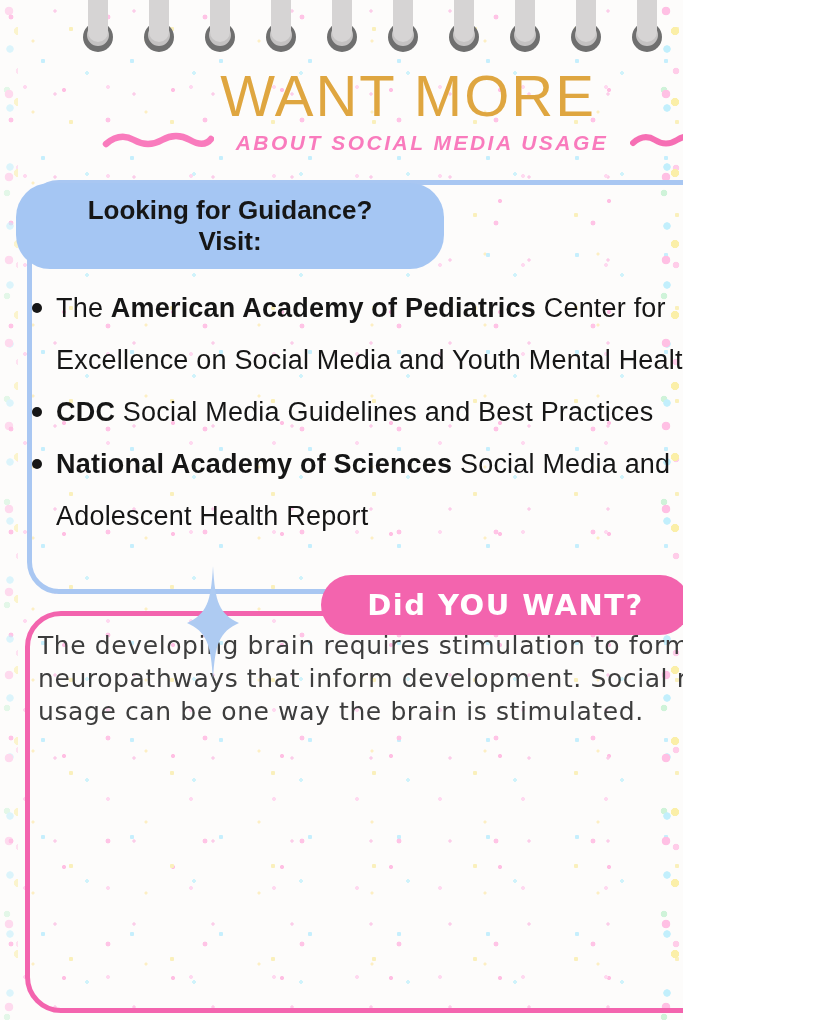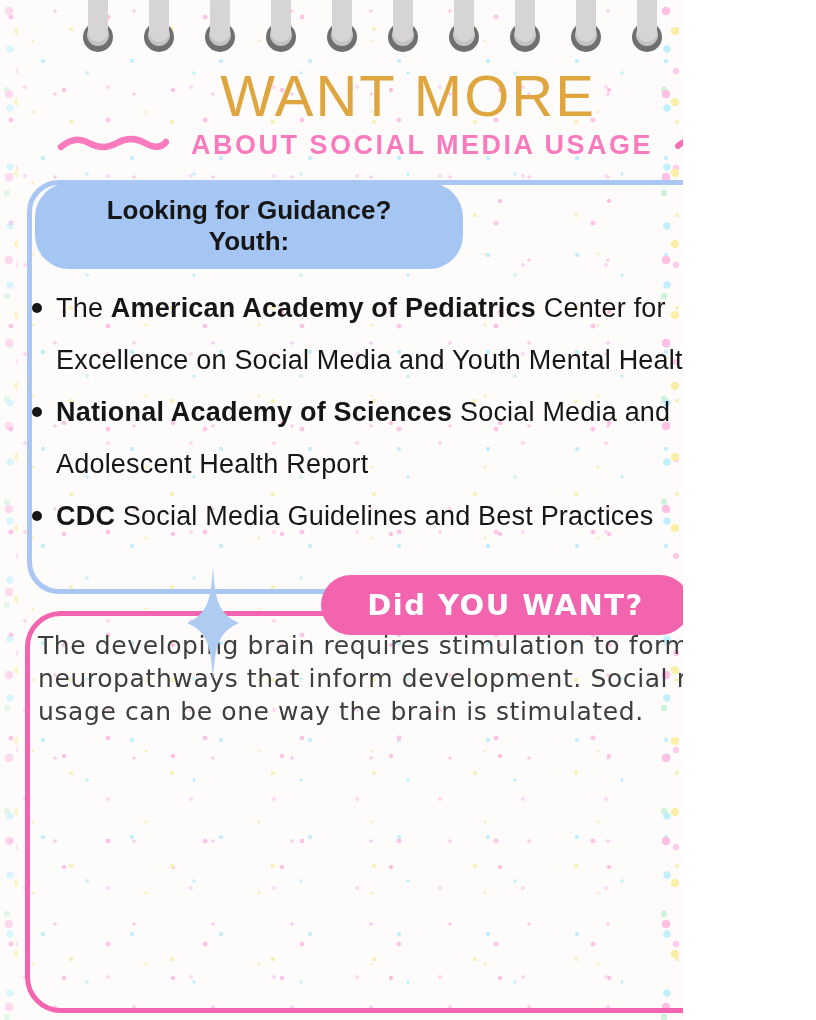"ABOUT SOCIAL MEDIA USAGE" .subtitle { font-size: 27px -> 21px; font-style: none -> italic }
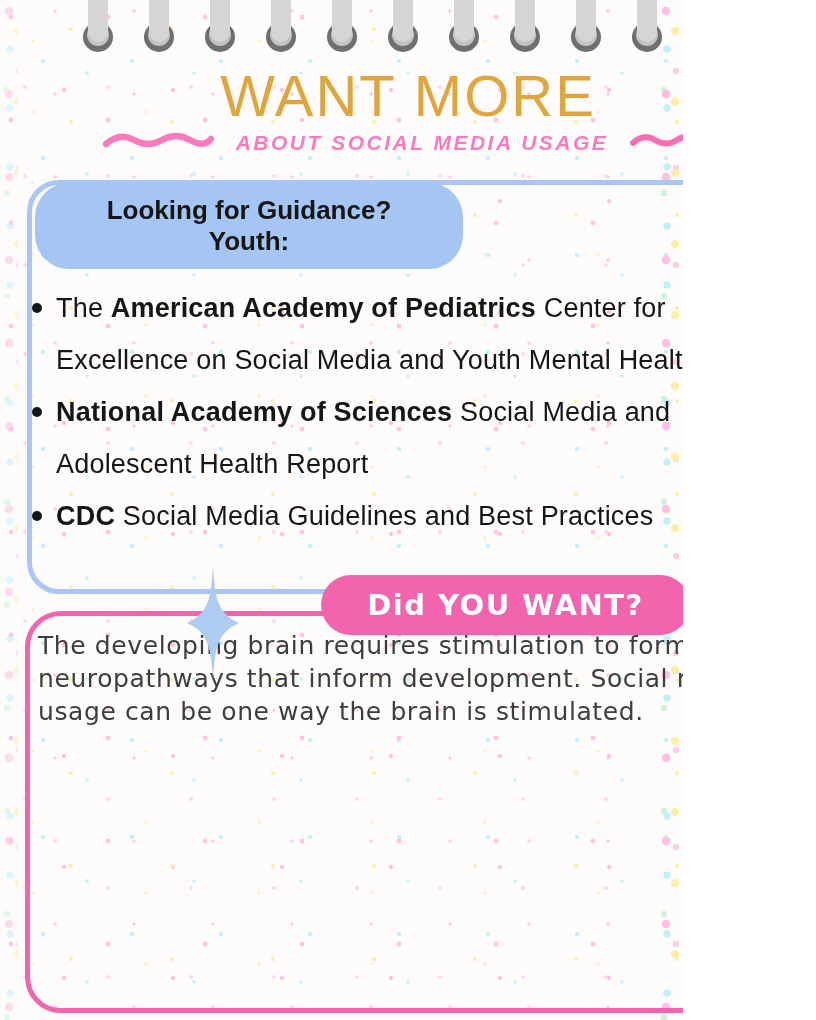"Looking for Guidance?" .blue-pill { left: 35px -> 16px }
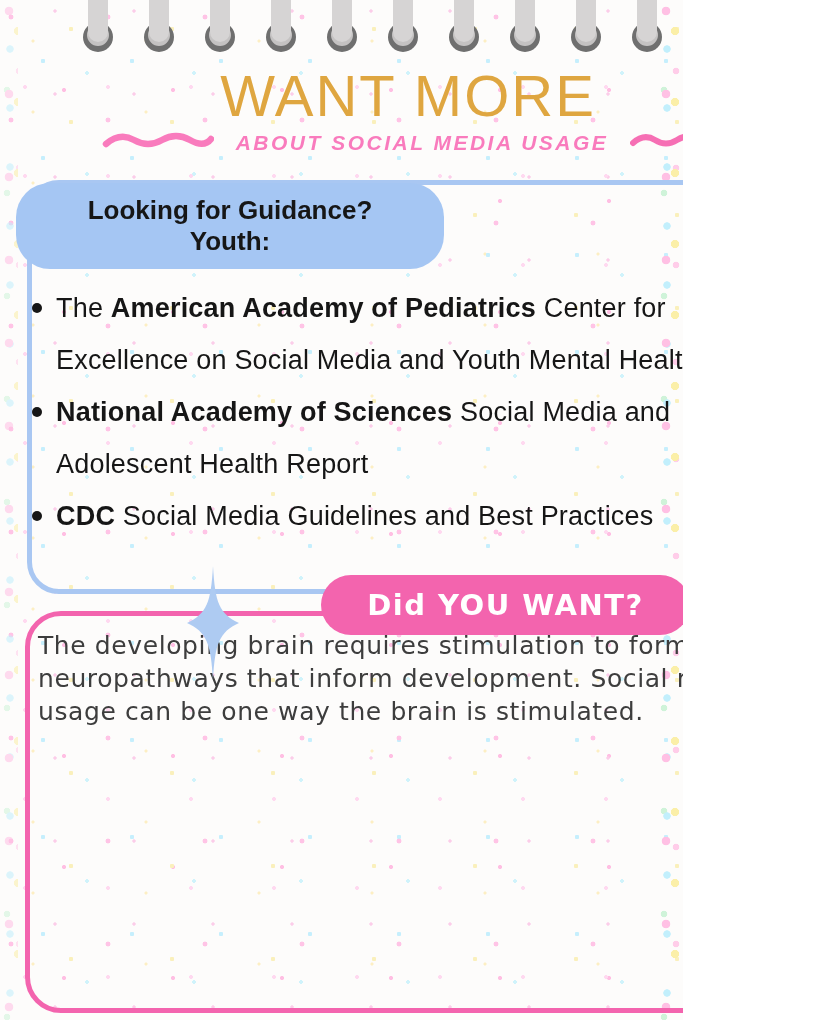"Youth:" span { text: Youth -> Visit }
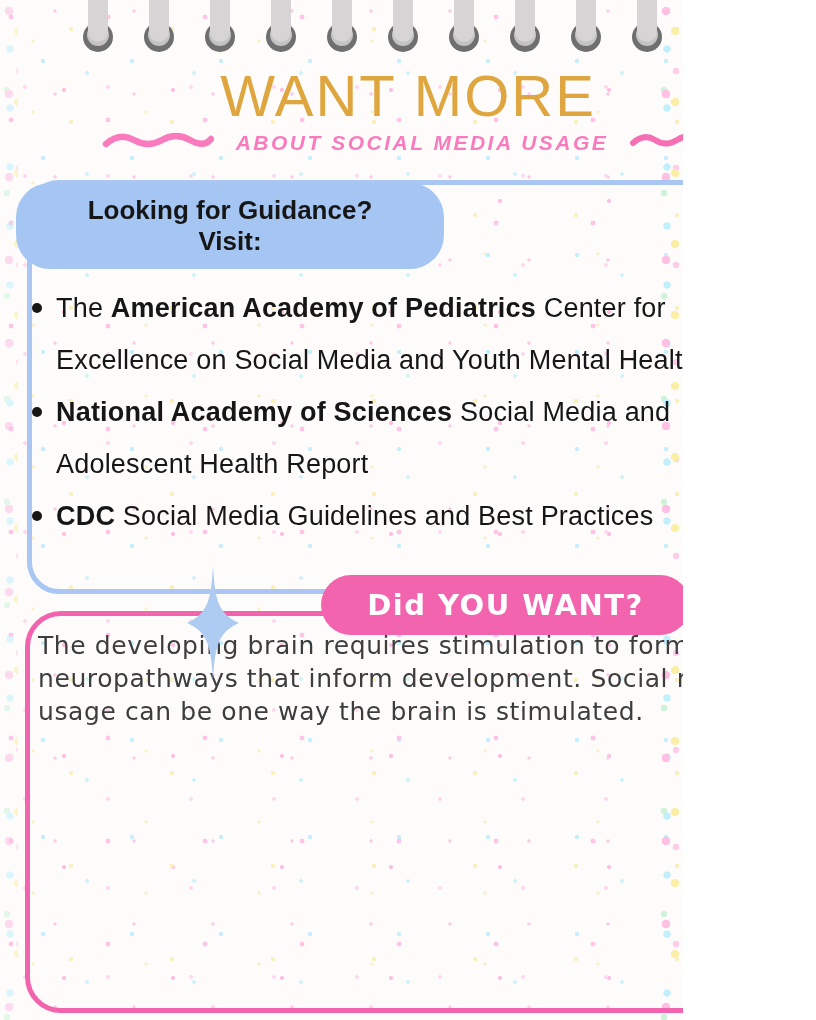"National Academy of Sciences Social" li { order: before "CDC Social Media Guidelines and" -> after "CDC Social Media Guidelines and" }
